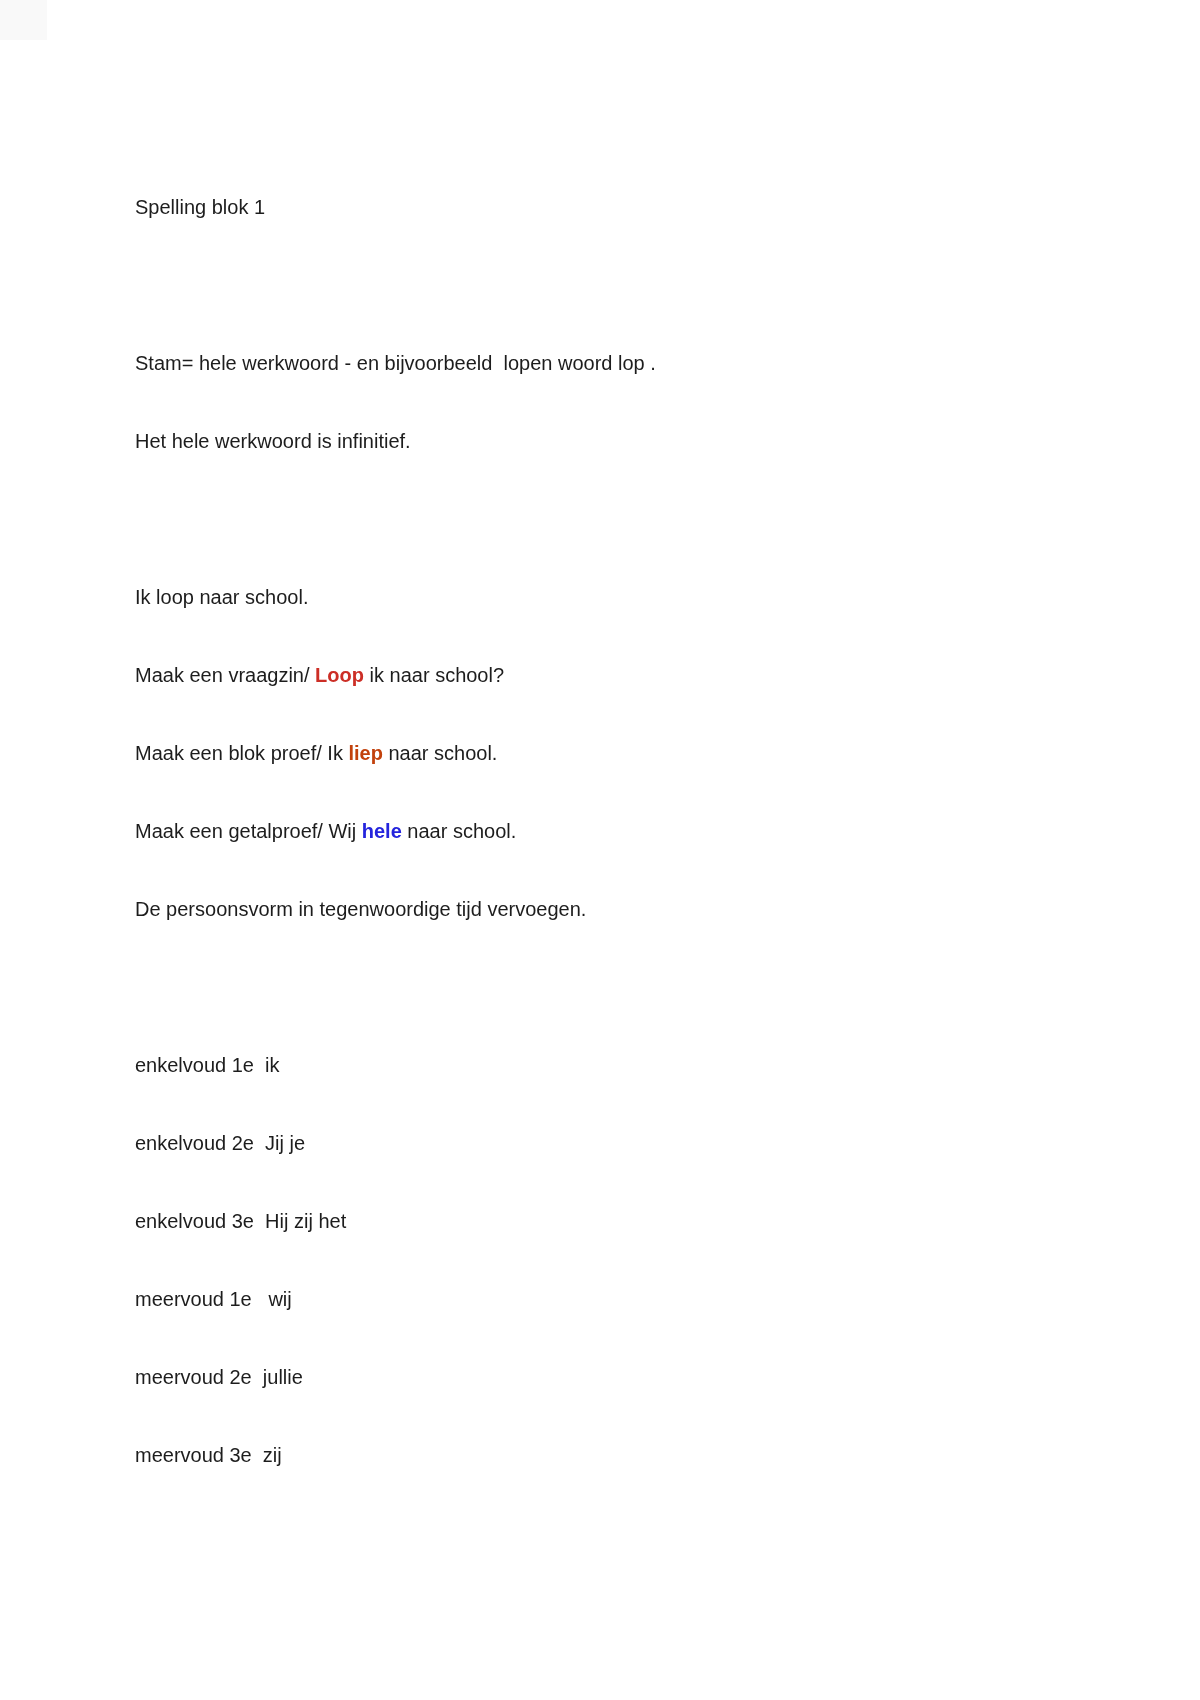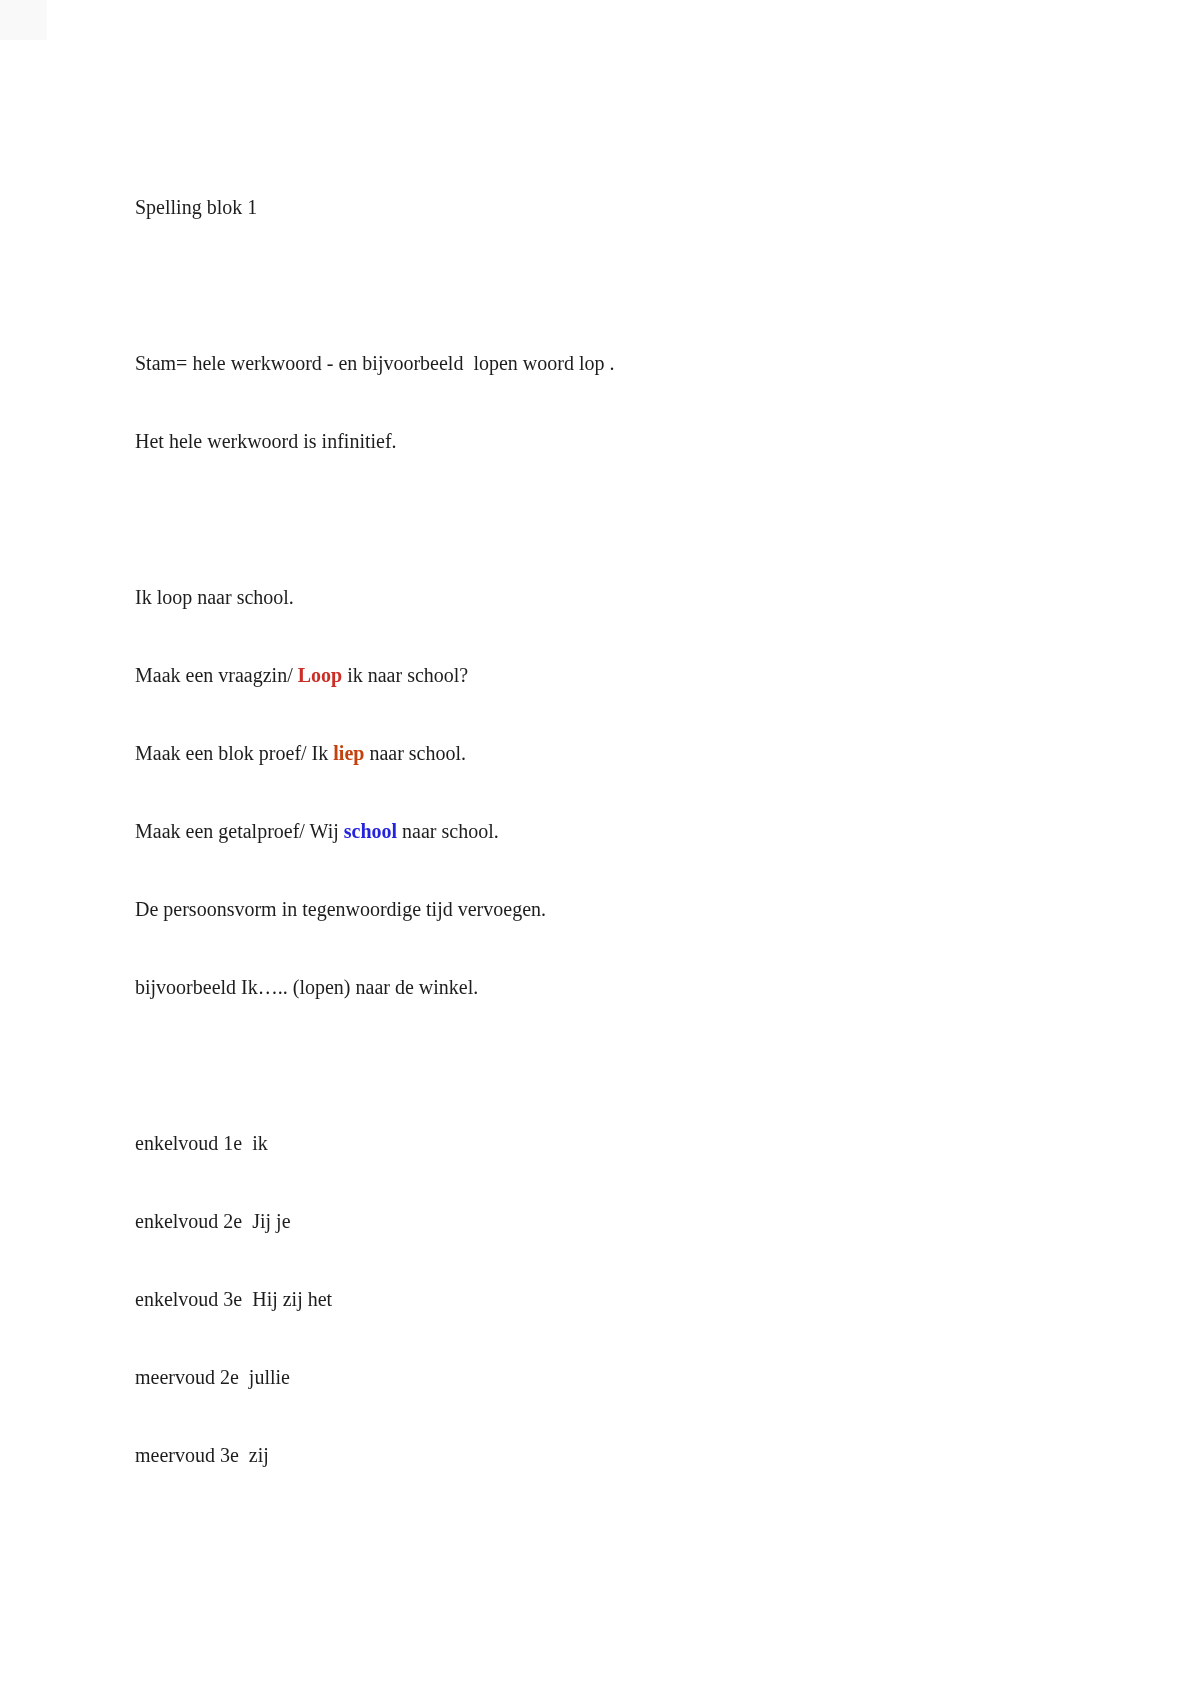"Spelling blok 1" .line { font-family: Liberation Serif, serif -> none }
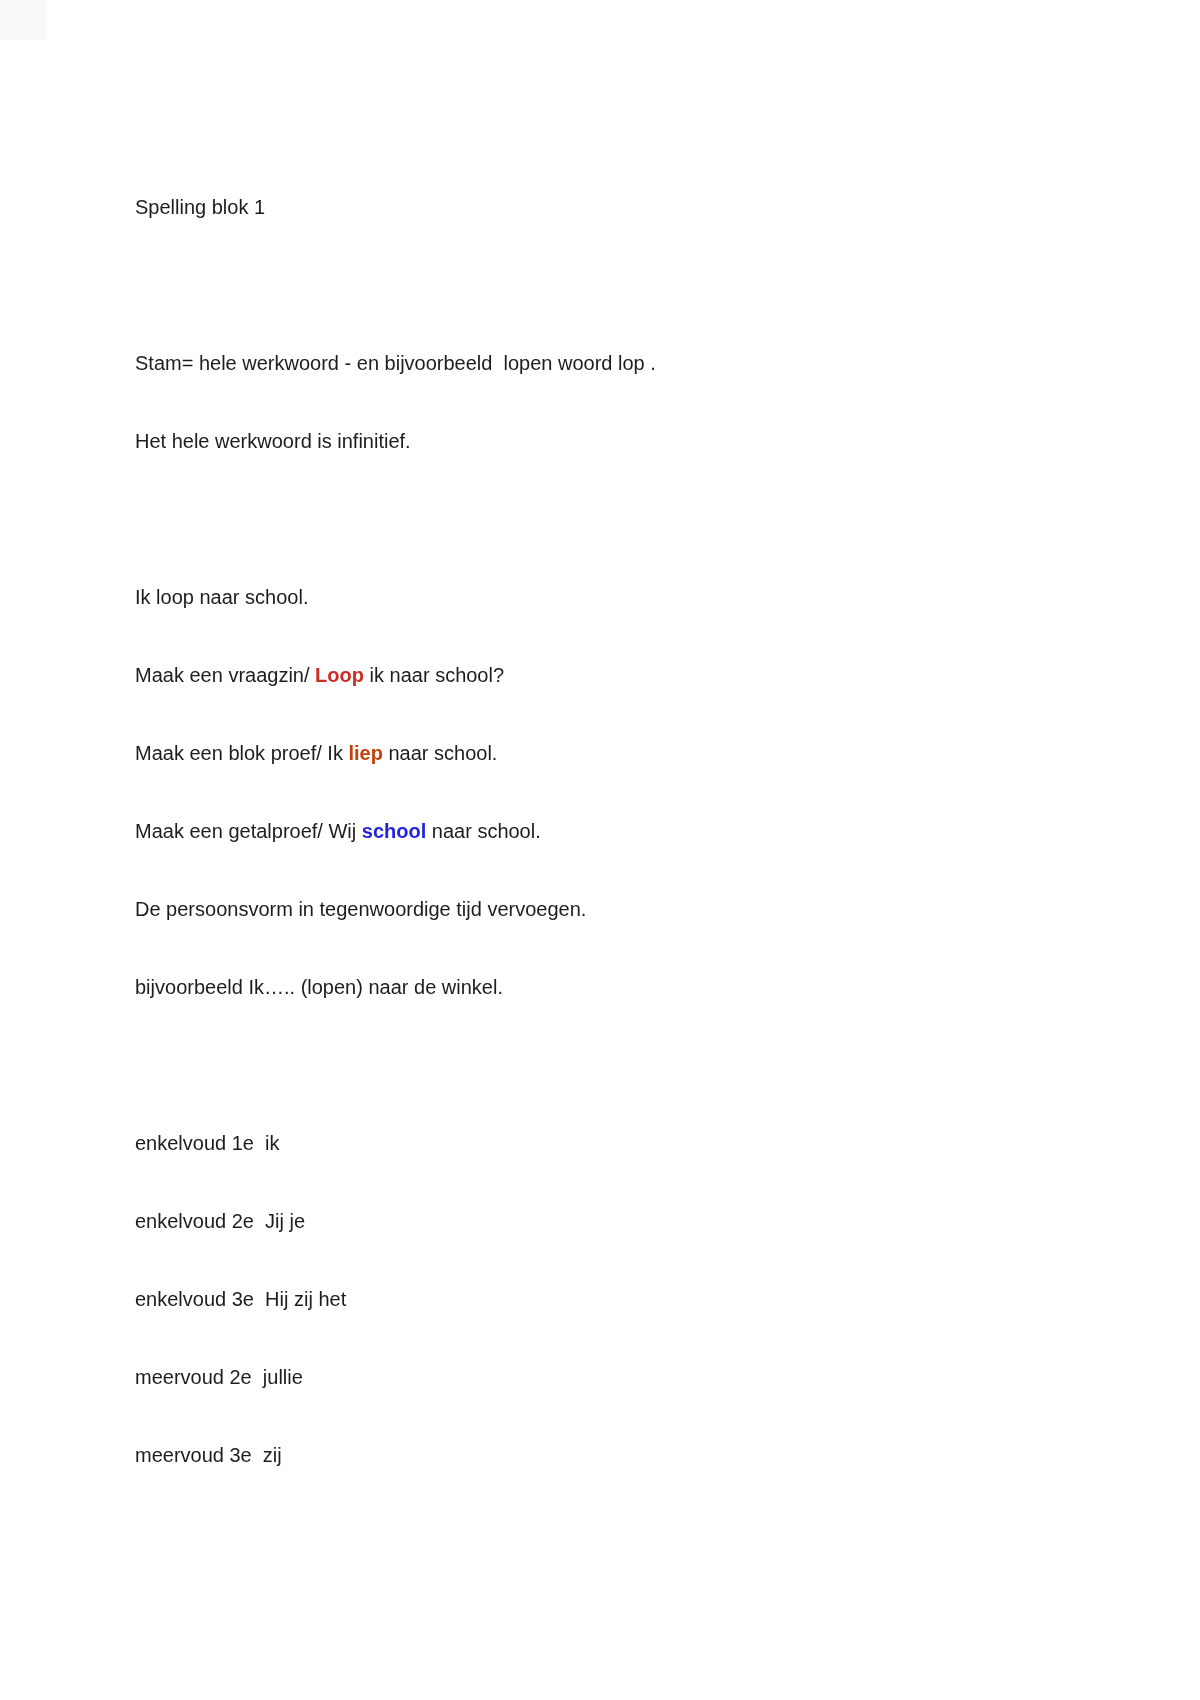"school" span.word { text: school -> hele }
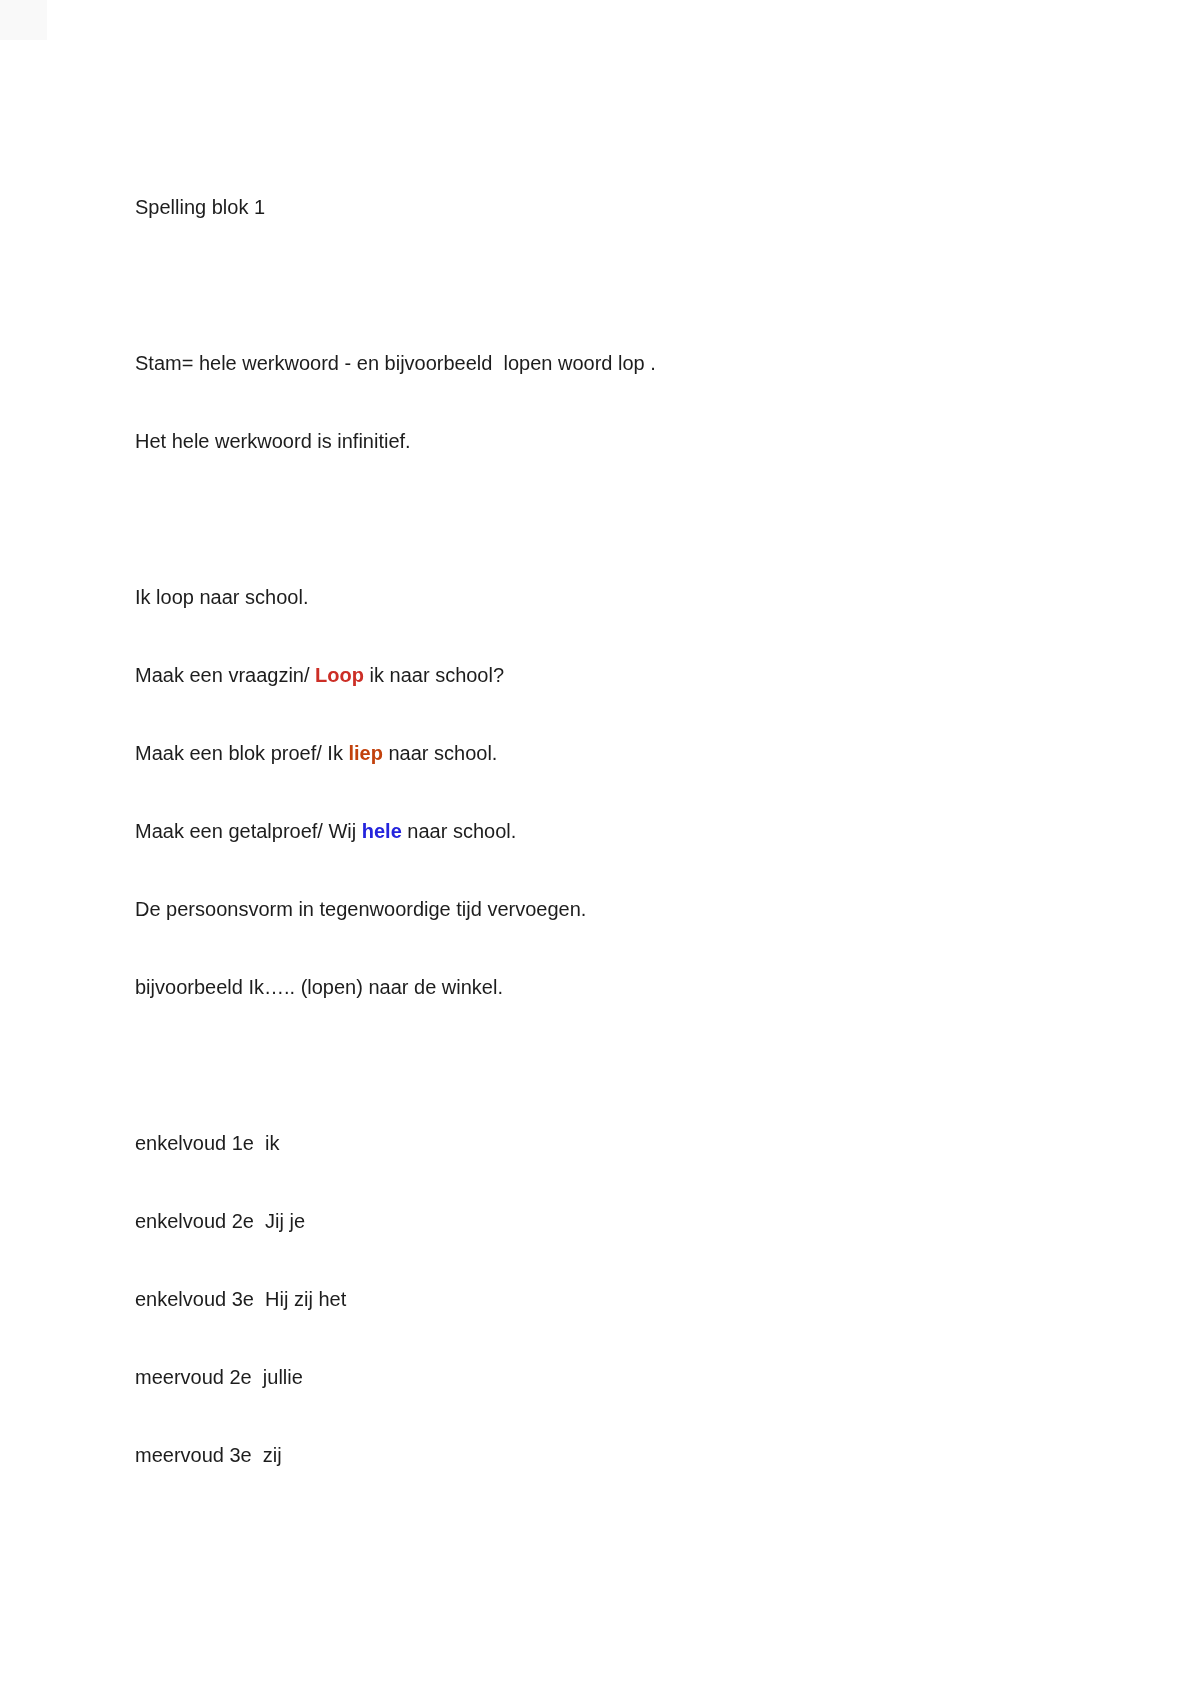"bijvoorbeeld Ik….. (lopen) naar de" div.line { html: <div>bijvoorbeeld Ik….. (lopen) naar de winkel.</div> -> none }
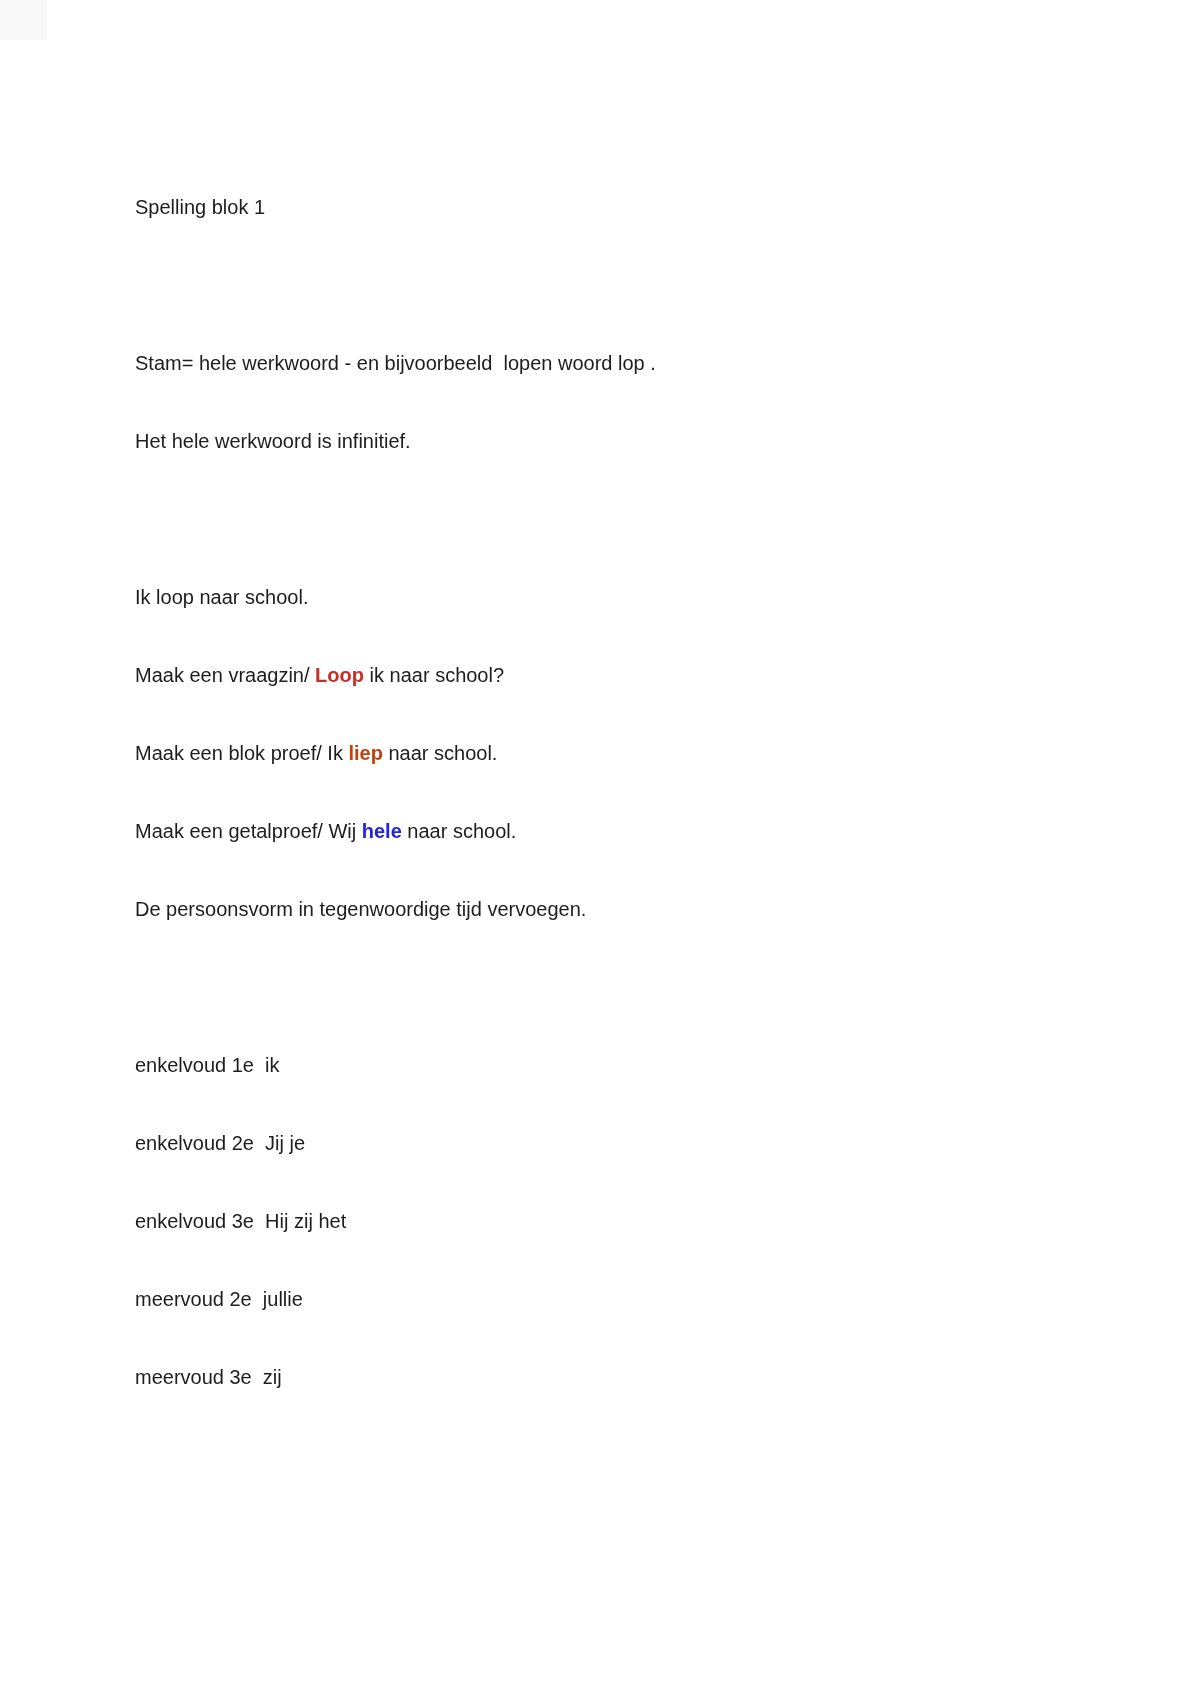"meervoud 1e wij" div.line { html: none -> <div>meervoud 1e wij</div> }
